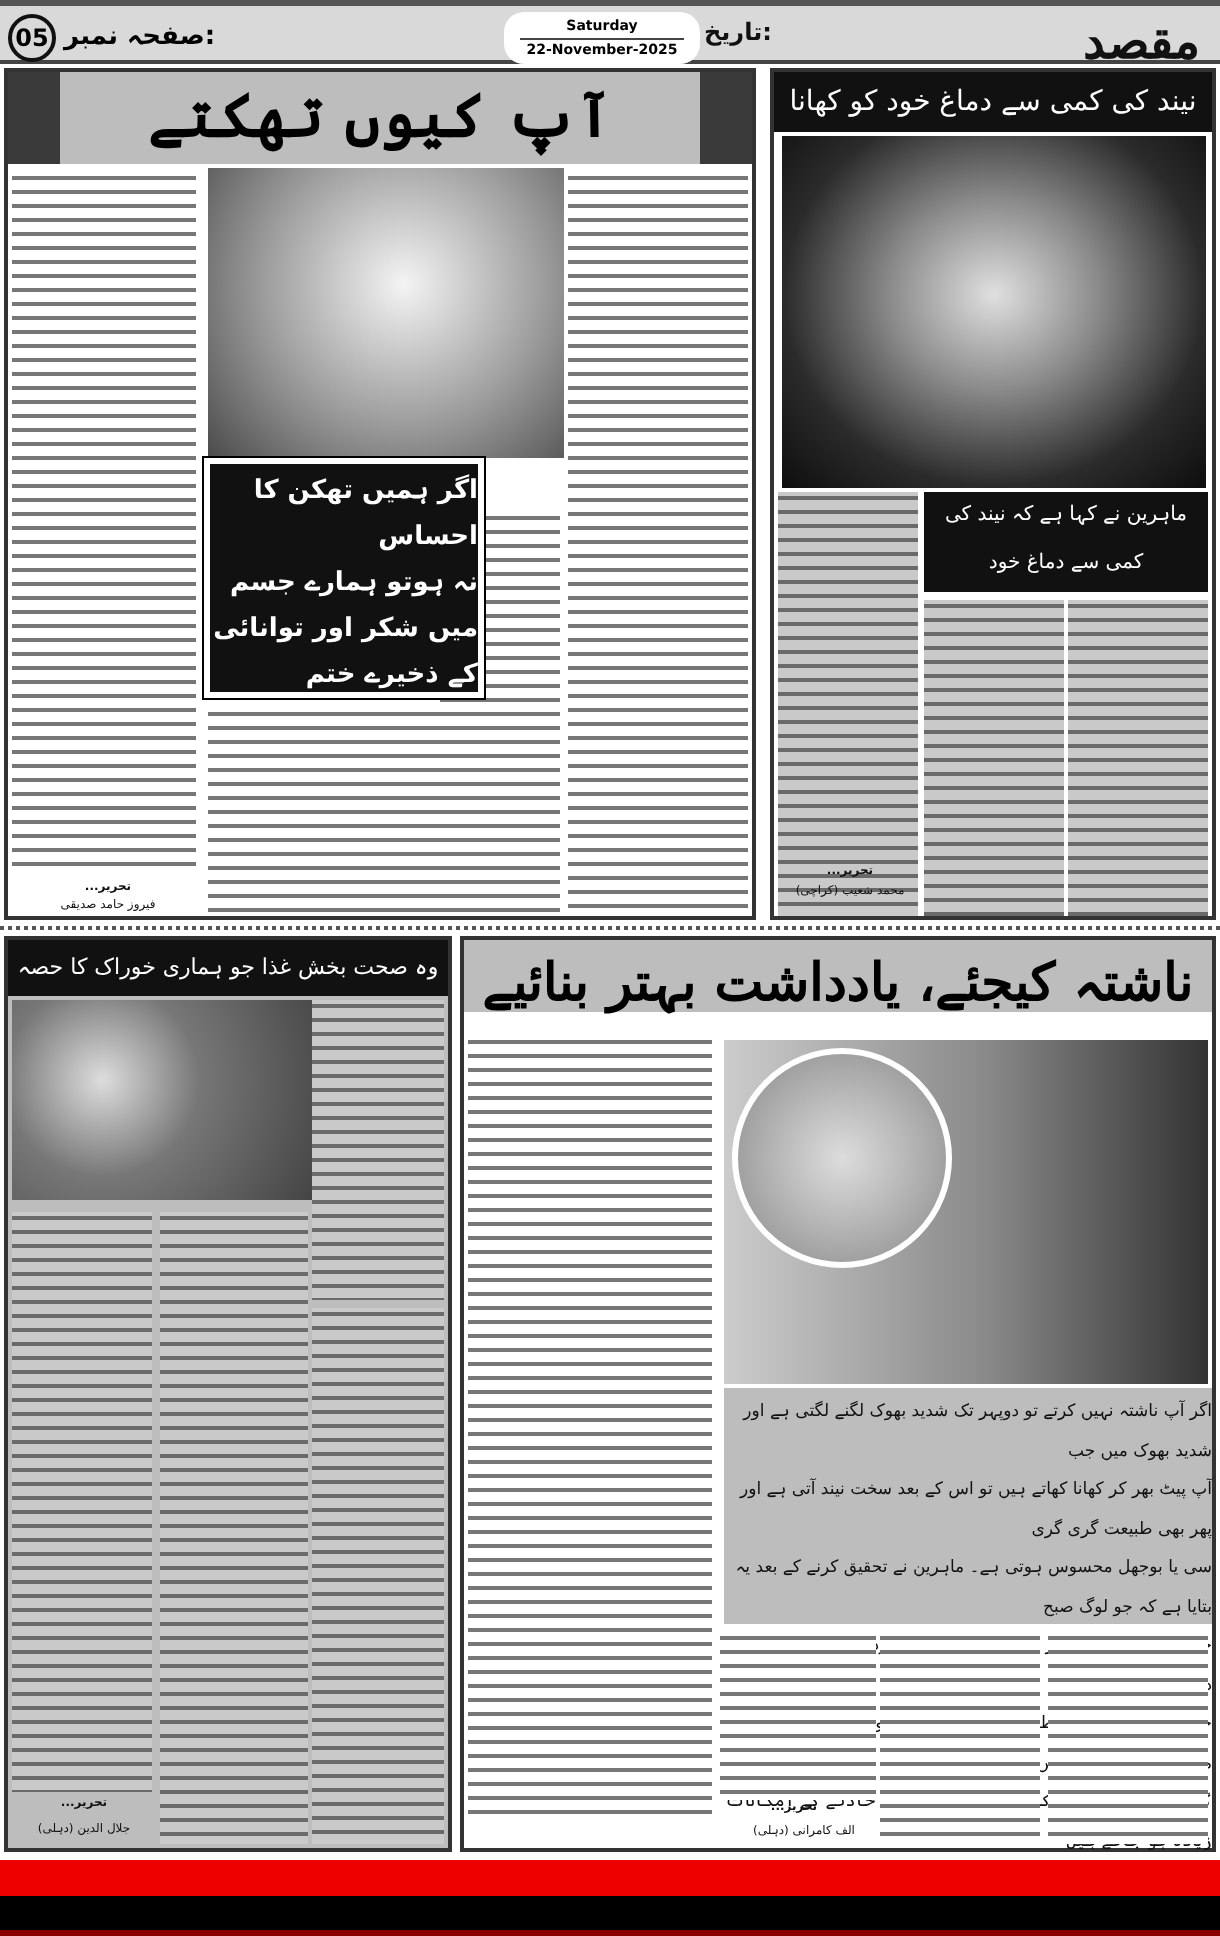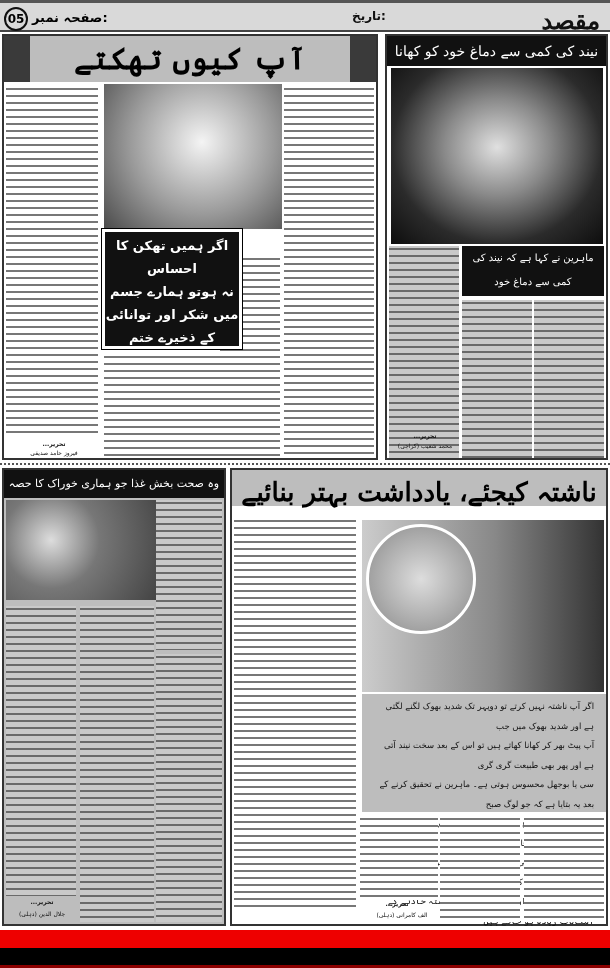"Saturday" div.abs { html: none -> <div> <div>Saturday</div> <div></div> <div>22-November-2025</div> </div> }
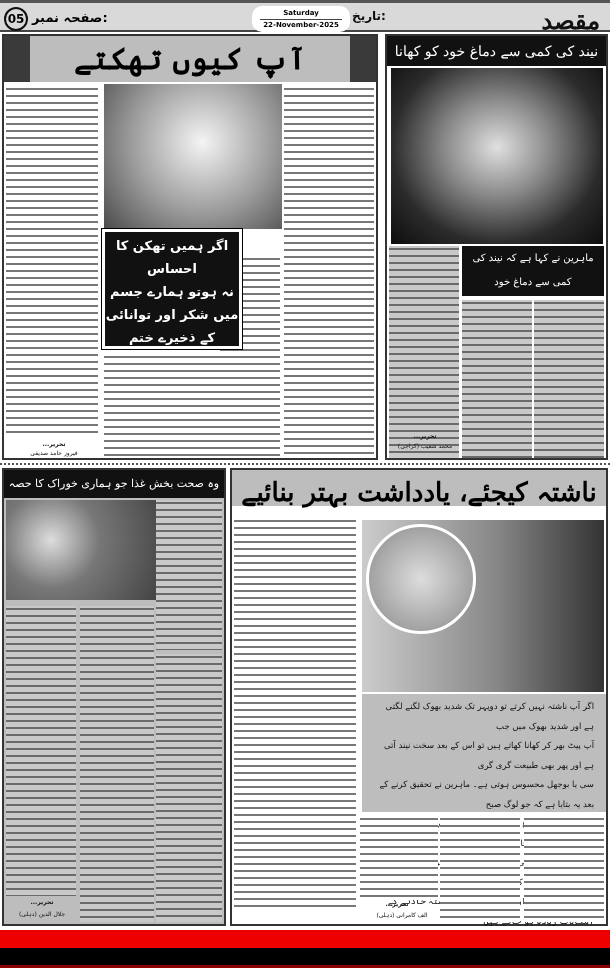"اگر ہمیں تھکن کا احساس" .quote { text-align: center -> none }
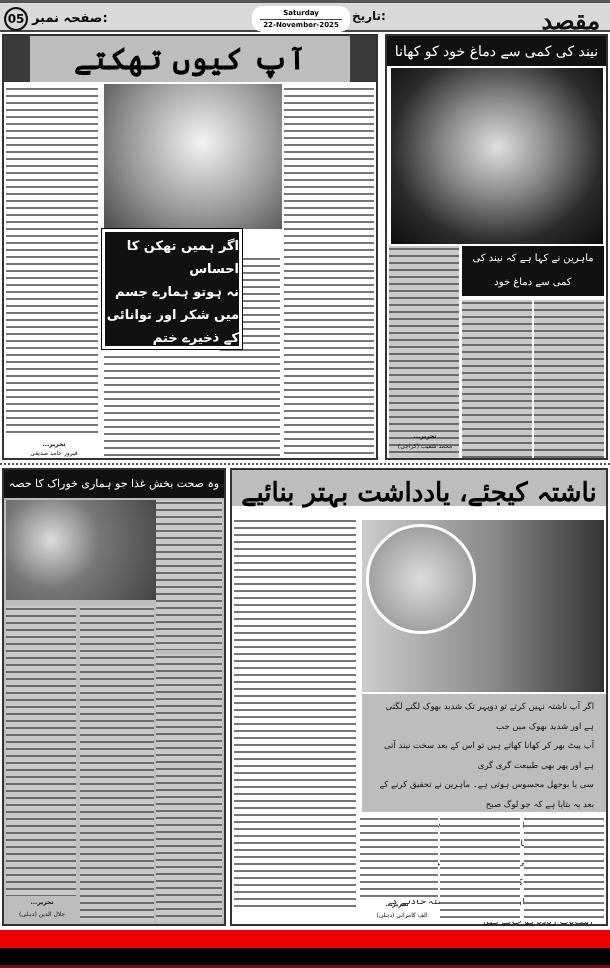"اگر آپ ناشتہ نہیں کرتے" div.abs { padding: 3px 12px -> 3px 0 }
